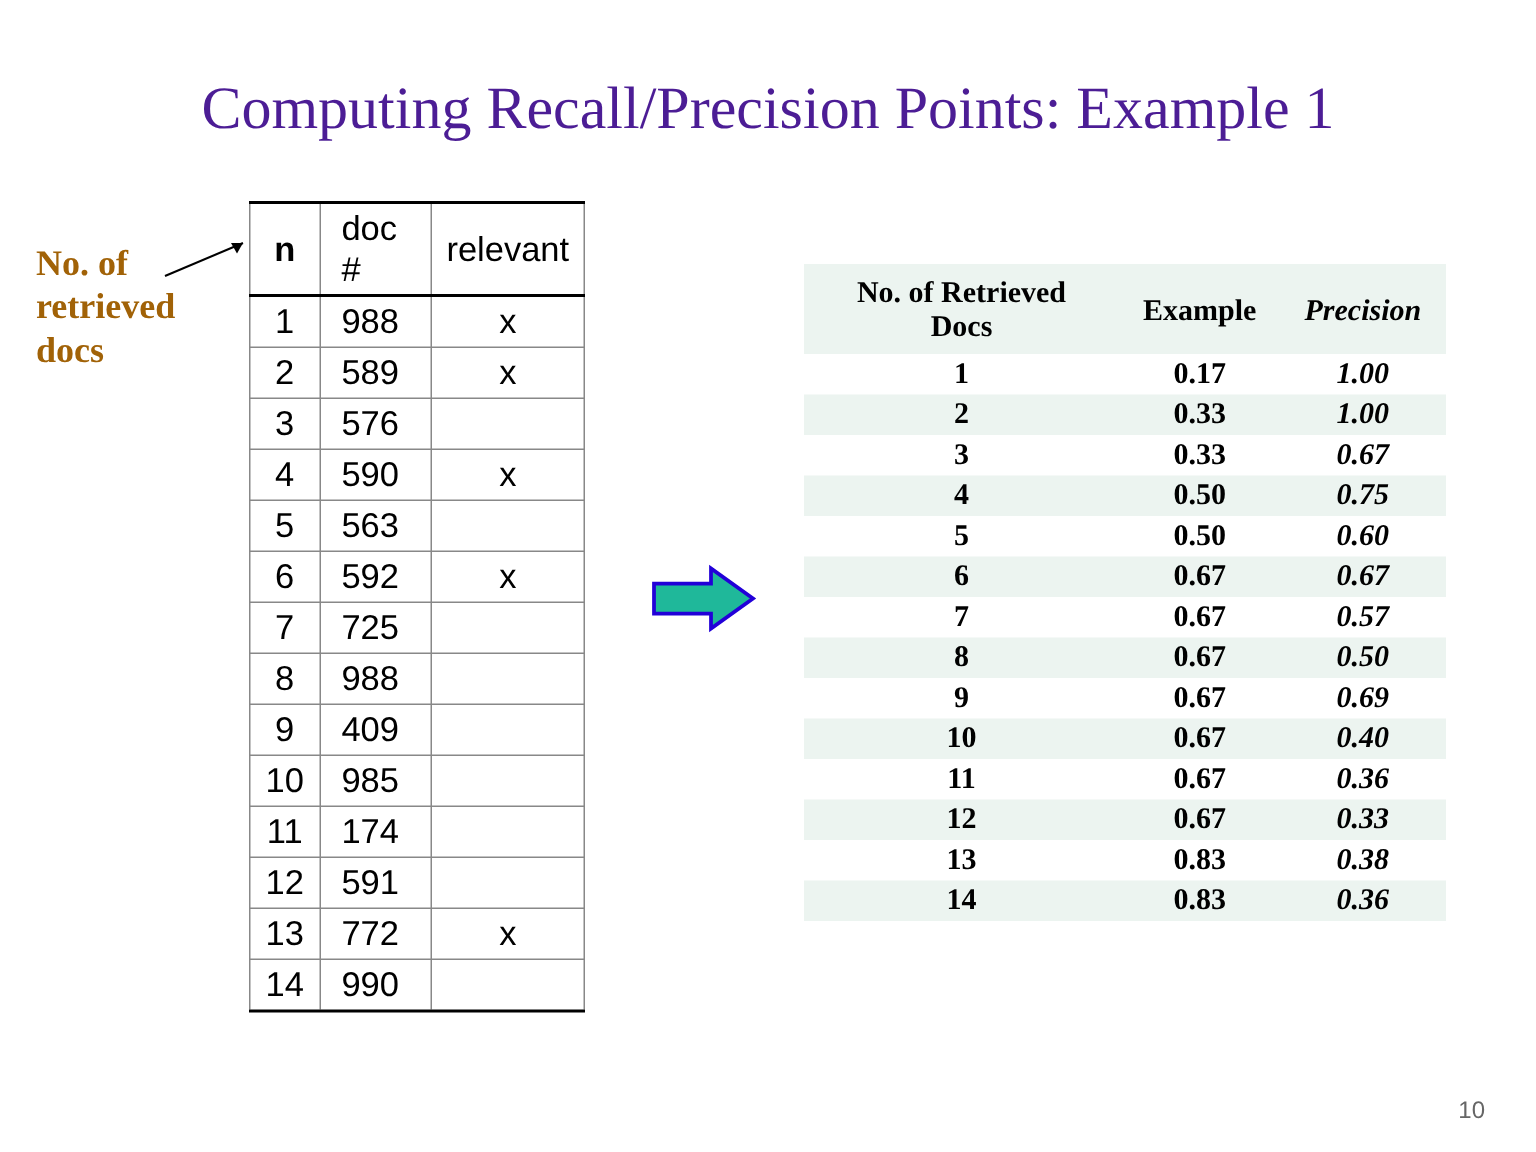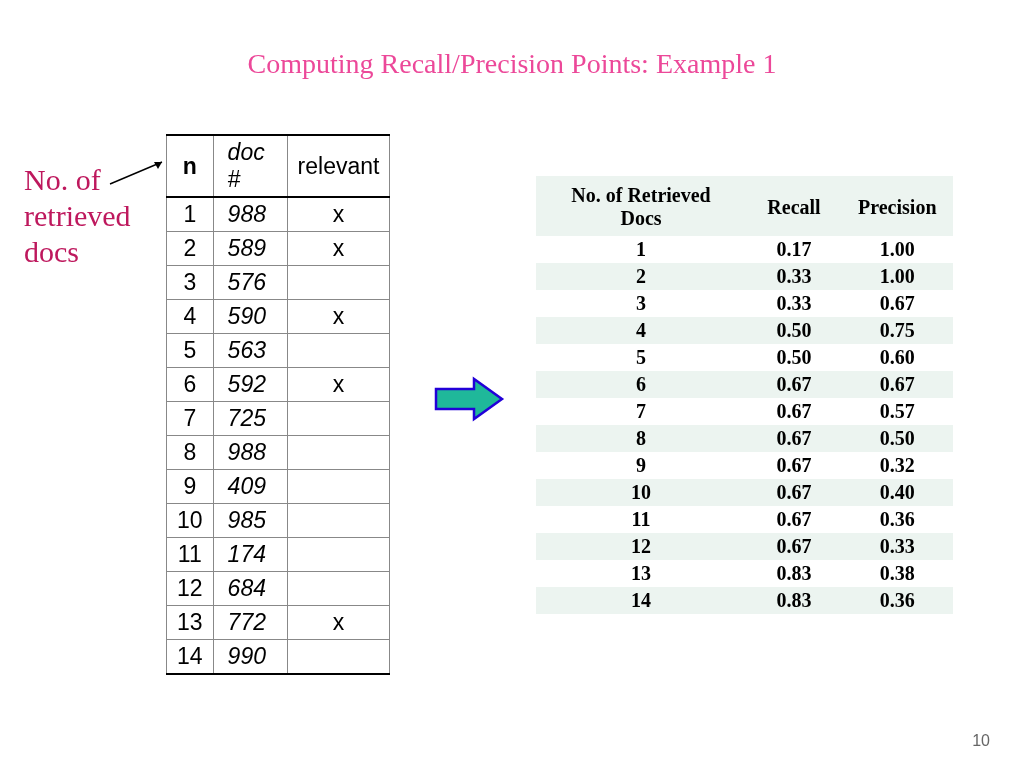"Computing Recall/Precision Points:" .title { color: #ec4899 -> #4c1d95; font-size: 28px -> 40px }
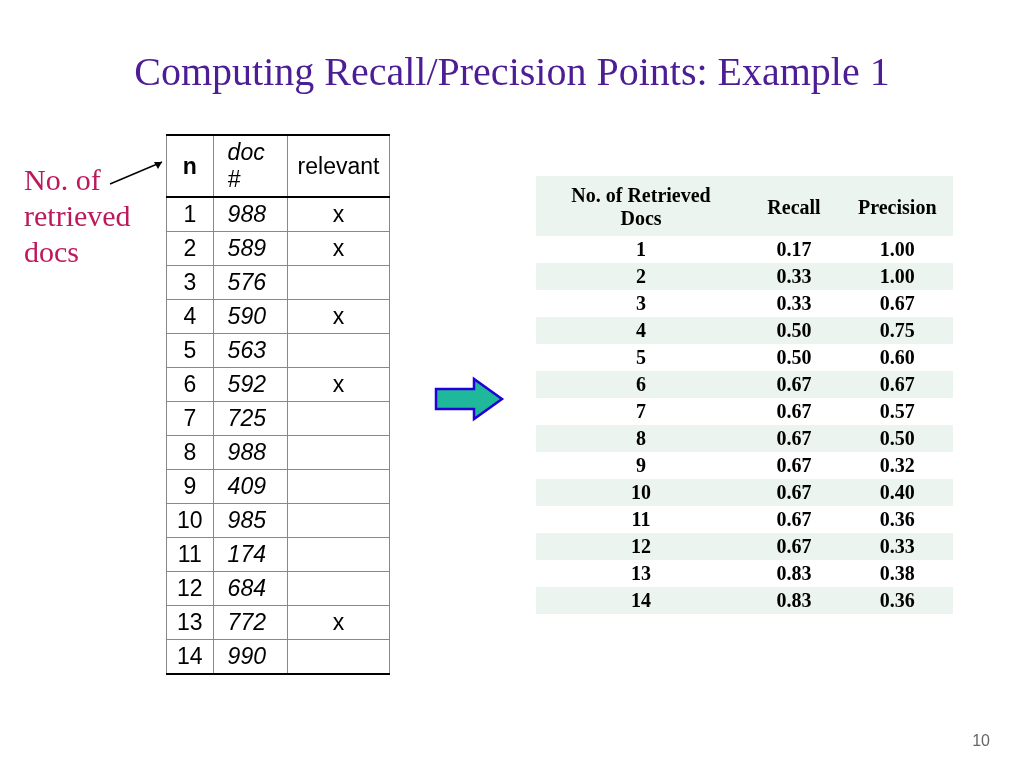"doc #" .left-table .doccol { font-style: italic -> none }
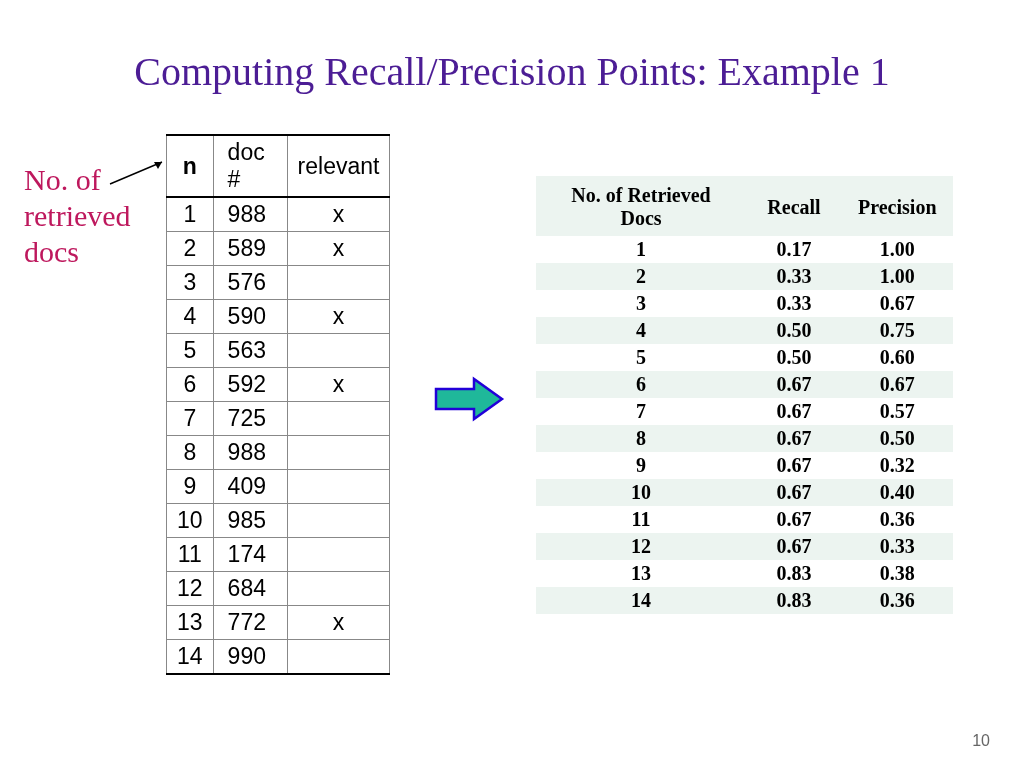"No. of" .annotation { color: #be185d -> #a16207; font-size: 30px -> 24px; font-weight: normal -> bold }
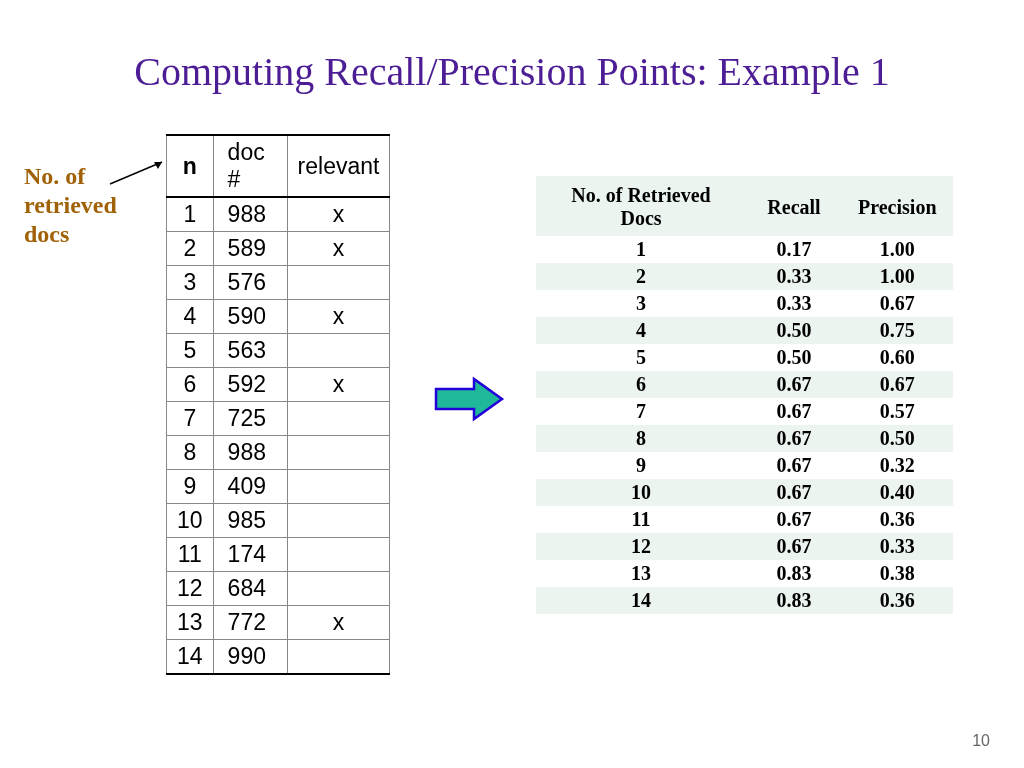"Recall" th.rec { text: Recall -> Example }
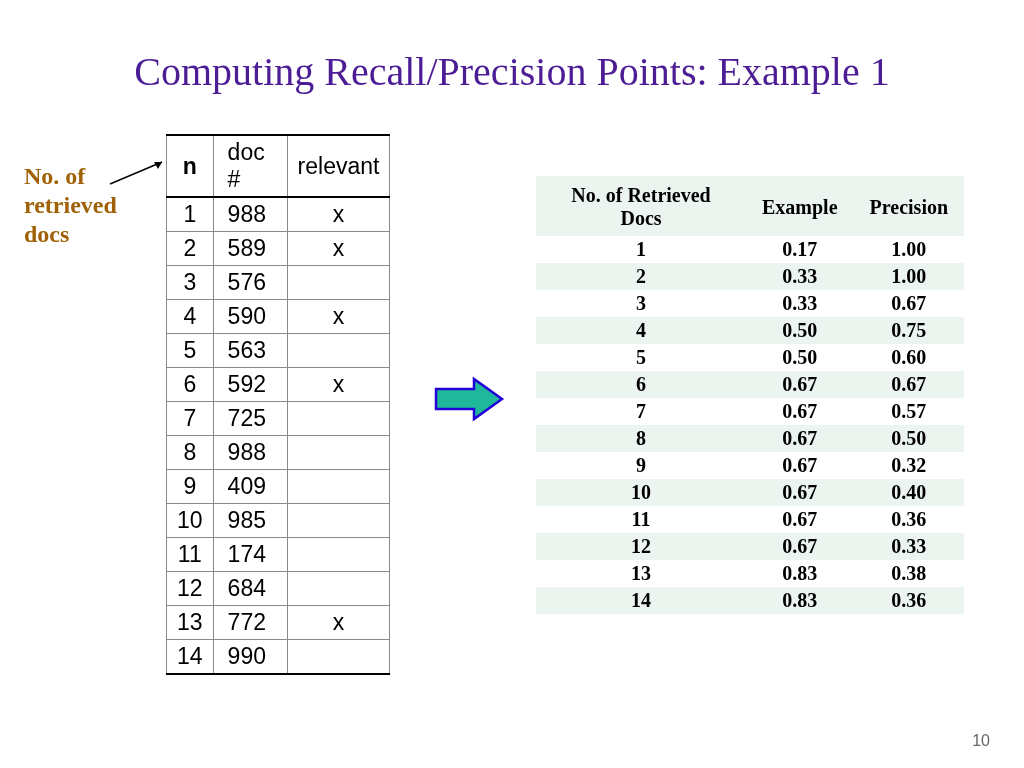"Precision" .right-table .prec { font-style: none -> italic }
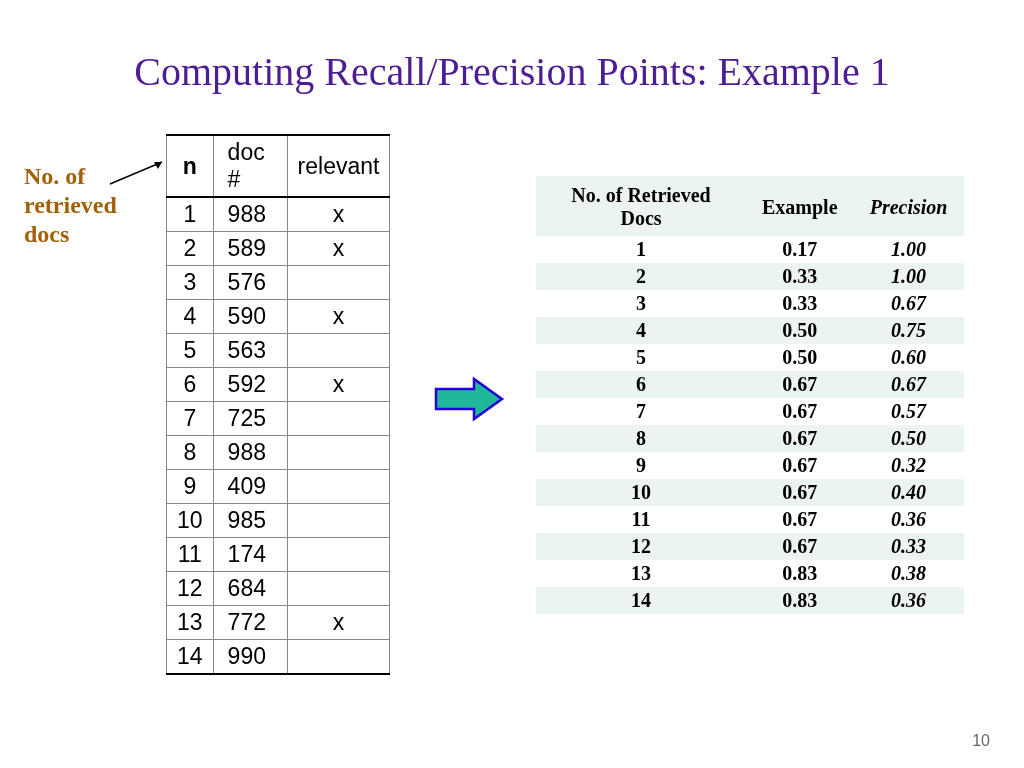"0.32" td.prec { text: 0.32 -> 0.69 }
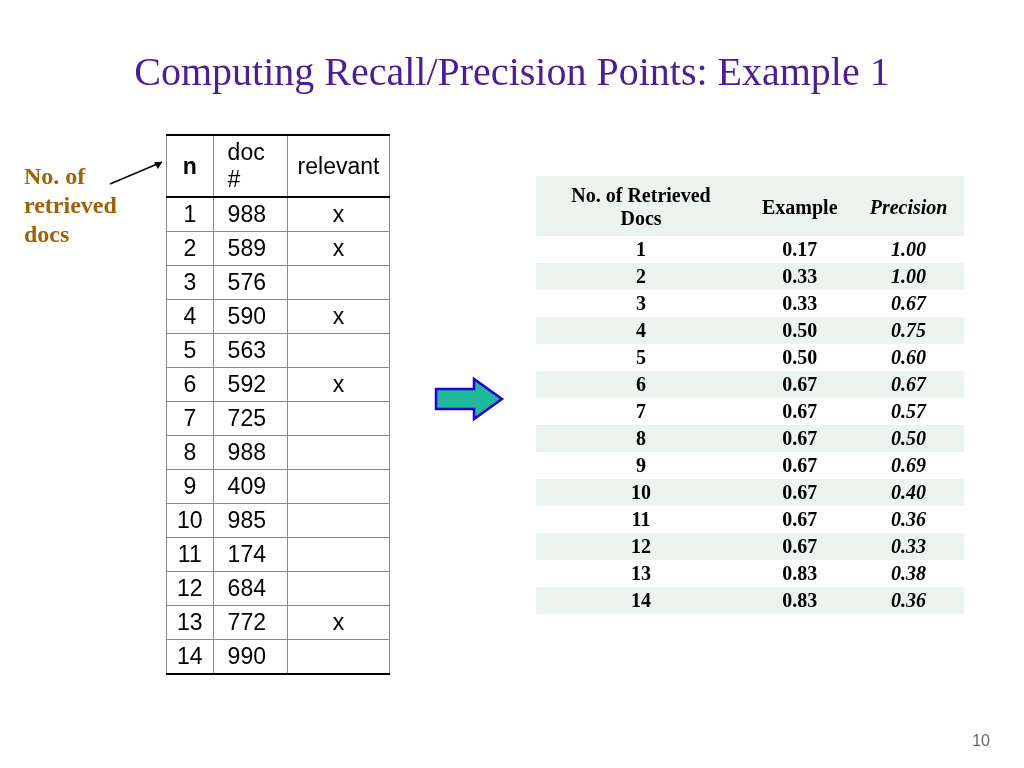"684" td.doccol { text: 684 -> 591 }
